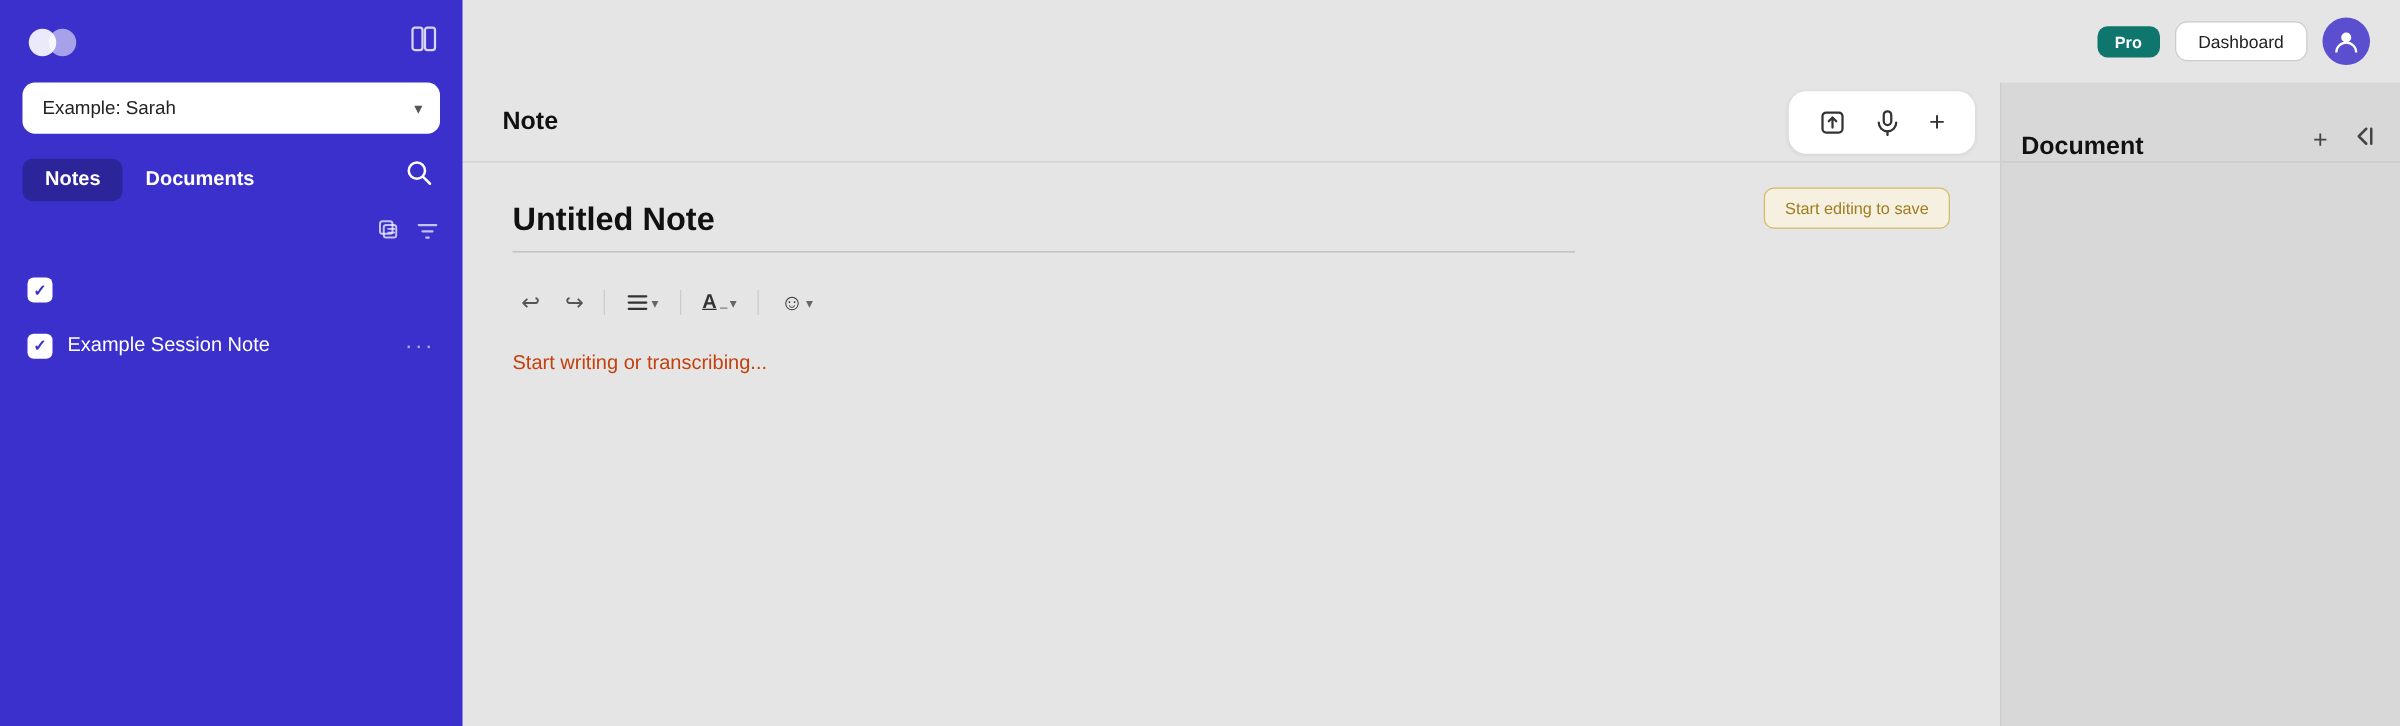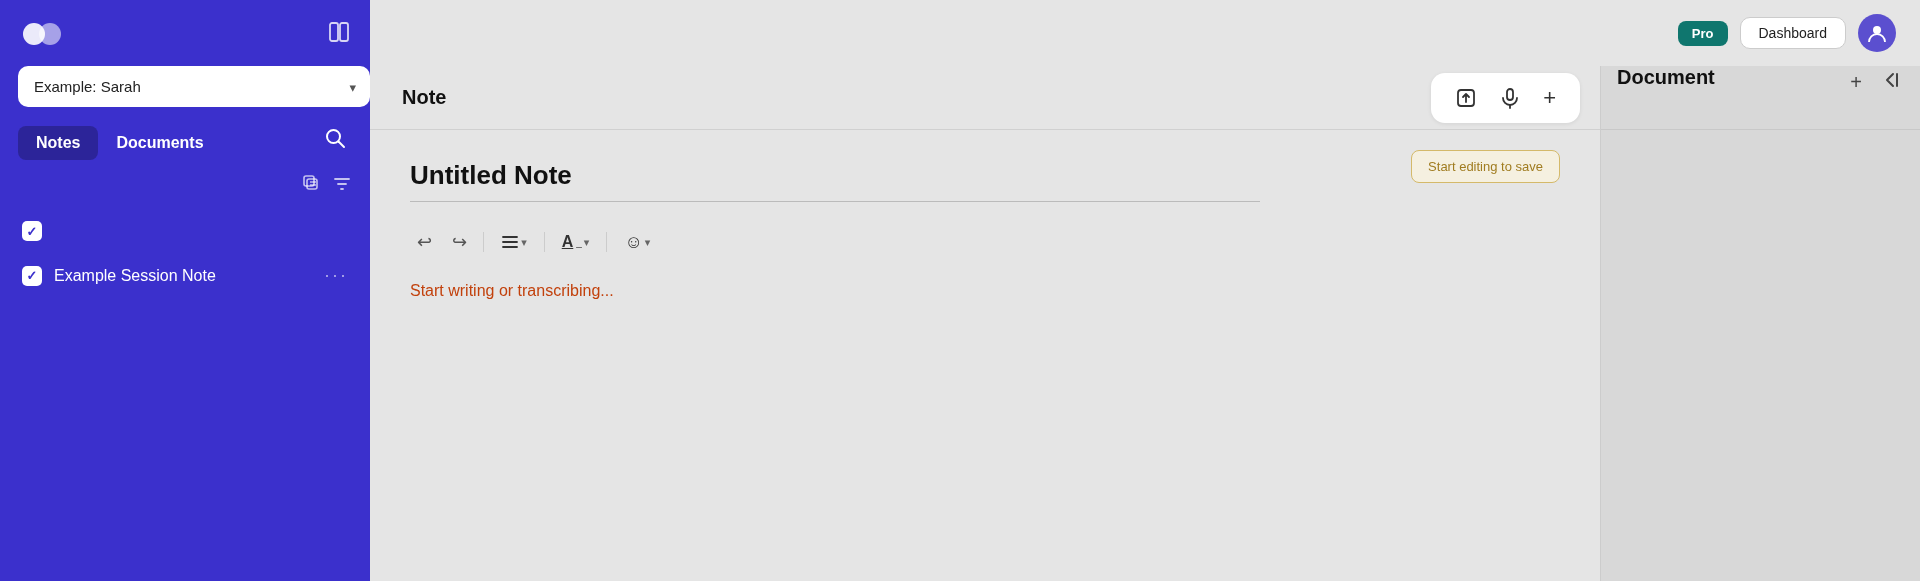"Example: Sarah" .sidebar-select-wrapper { margin: 6px 0 14px 18px -> 6px 18px 14px 18px }
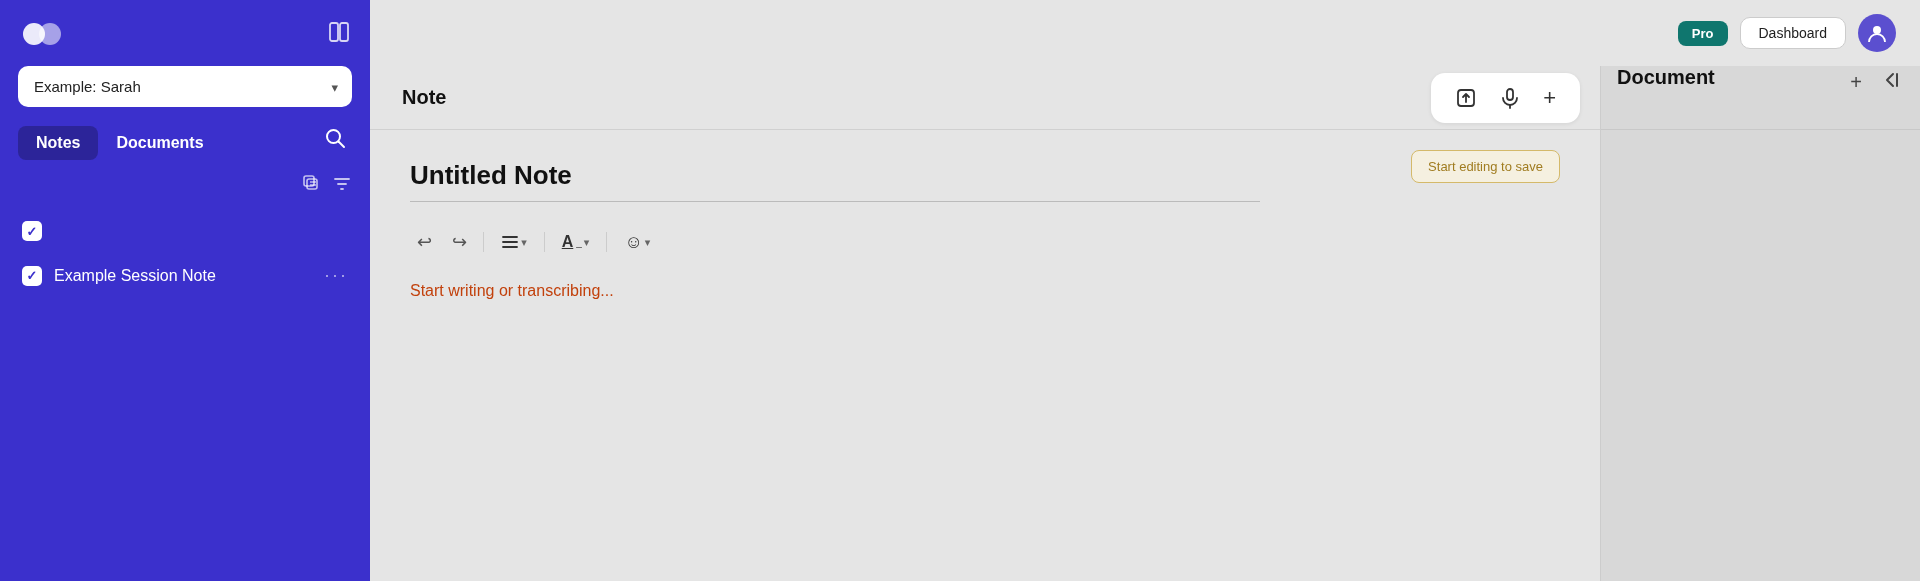"Document" .document-header { align-items: flex-start -> flex-end }
